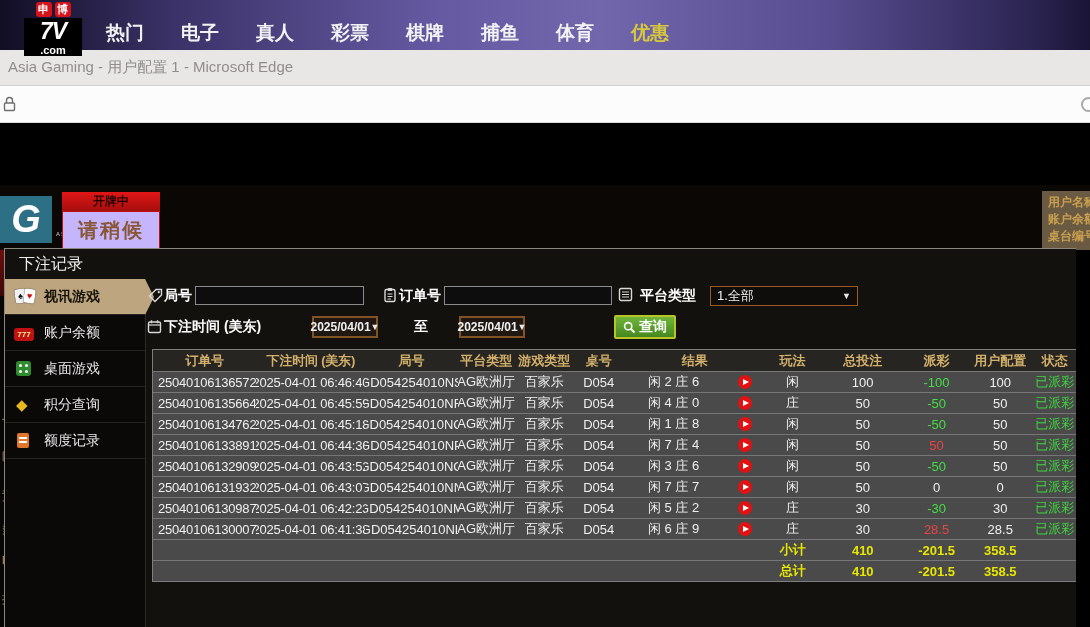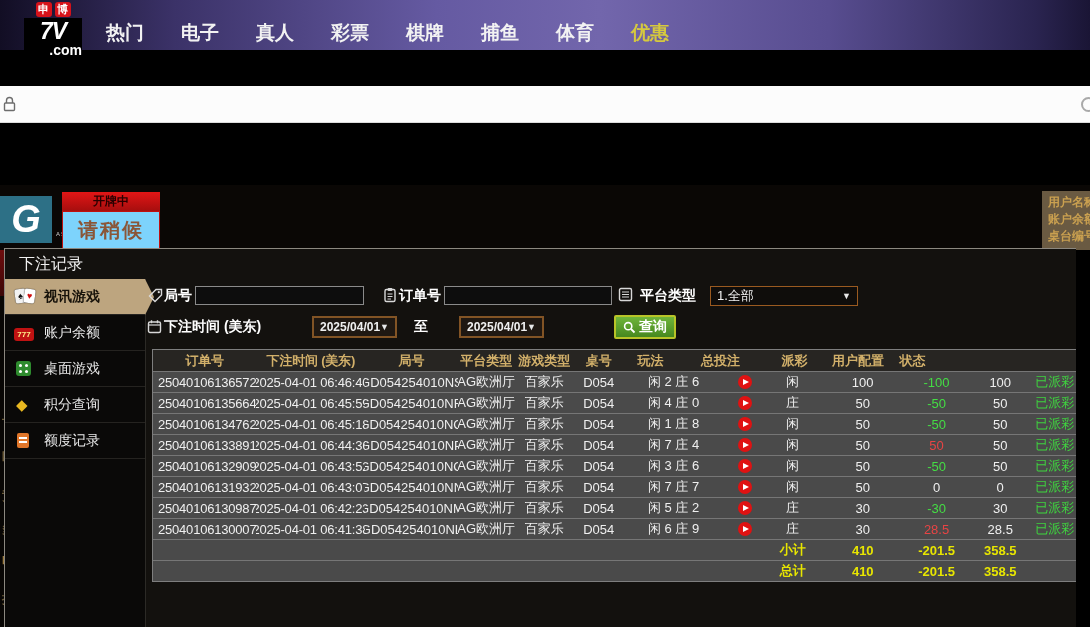".com" .logo-sub { font-size: 14px -> 11px; text-align: right -> center }
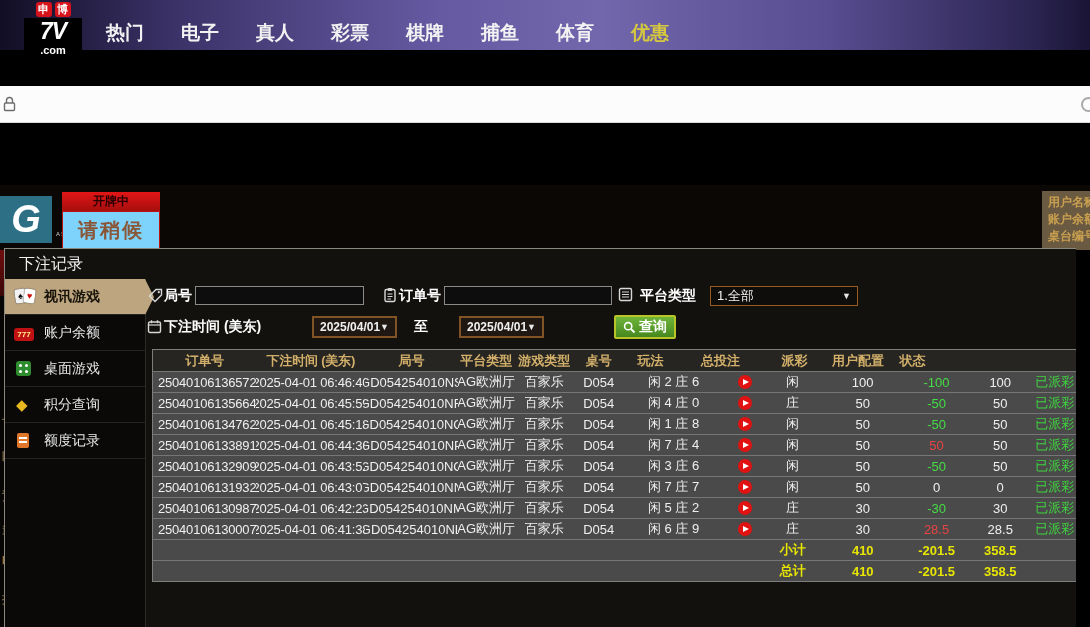"Asia Gaming - 用户配置 1" div.titlebar { html: none -> <div> <span>Asia Gaming - 用户配置 1 - Microsoft Edge</span> </div> }
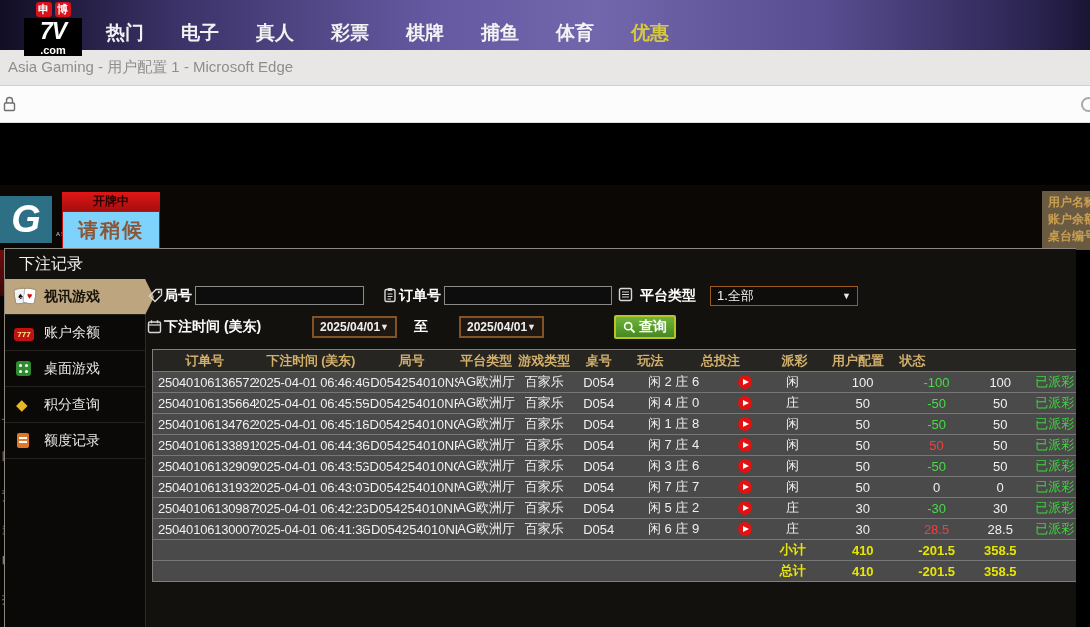"请稍候" .waitbox { background: #7dd3fc -> #c4b5fd }
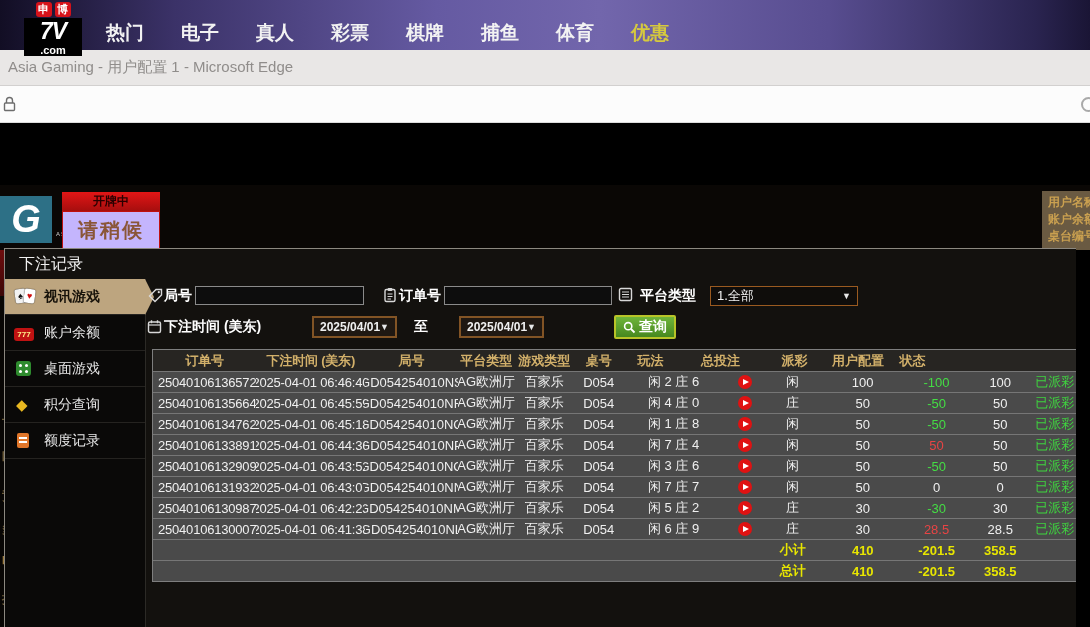"2025/04/01" .dsel { width: 85px -> 66px }
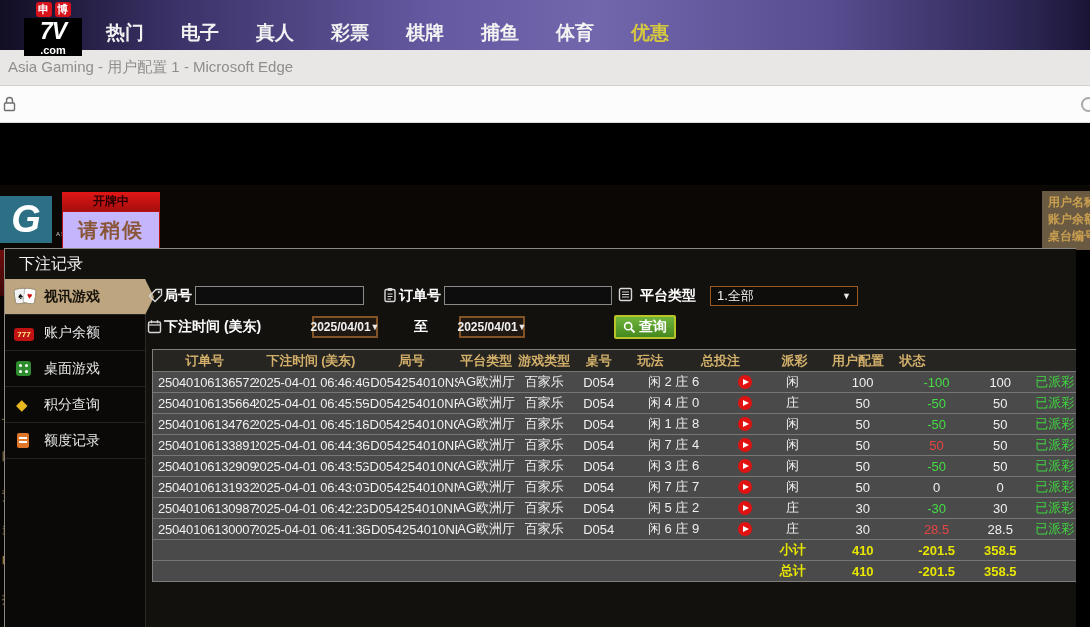"结果" div.cell { html: none -> <div>结果</div> }
